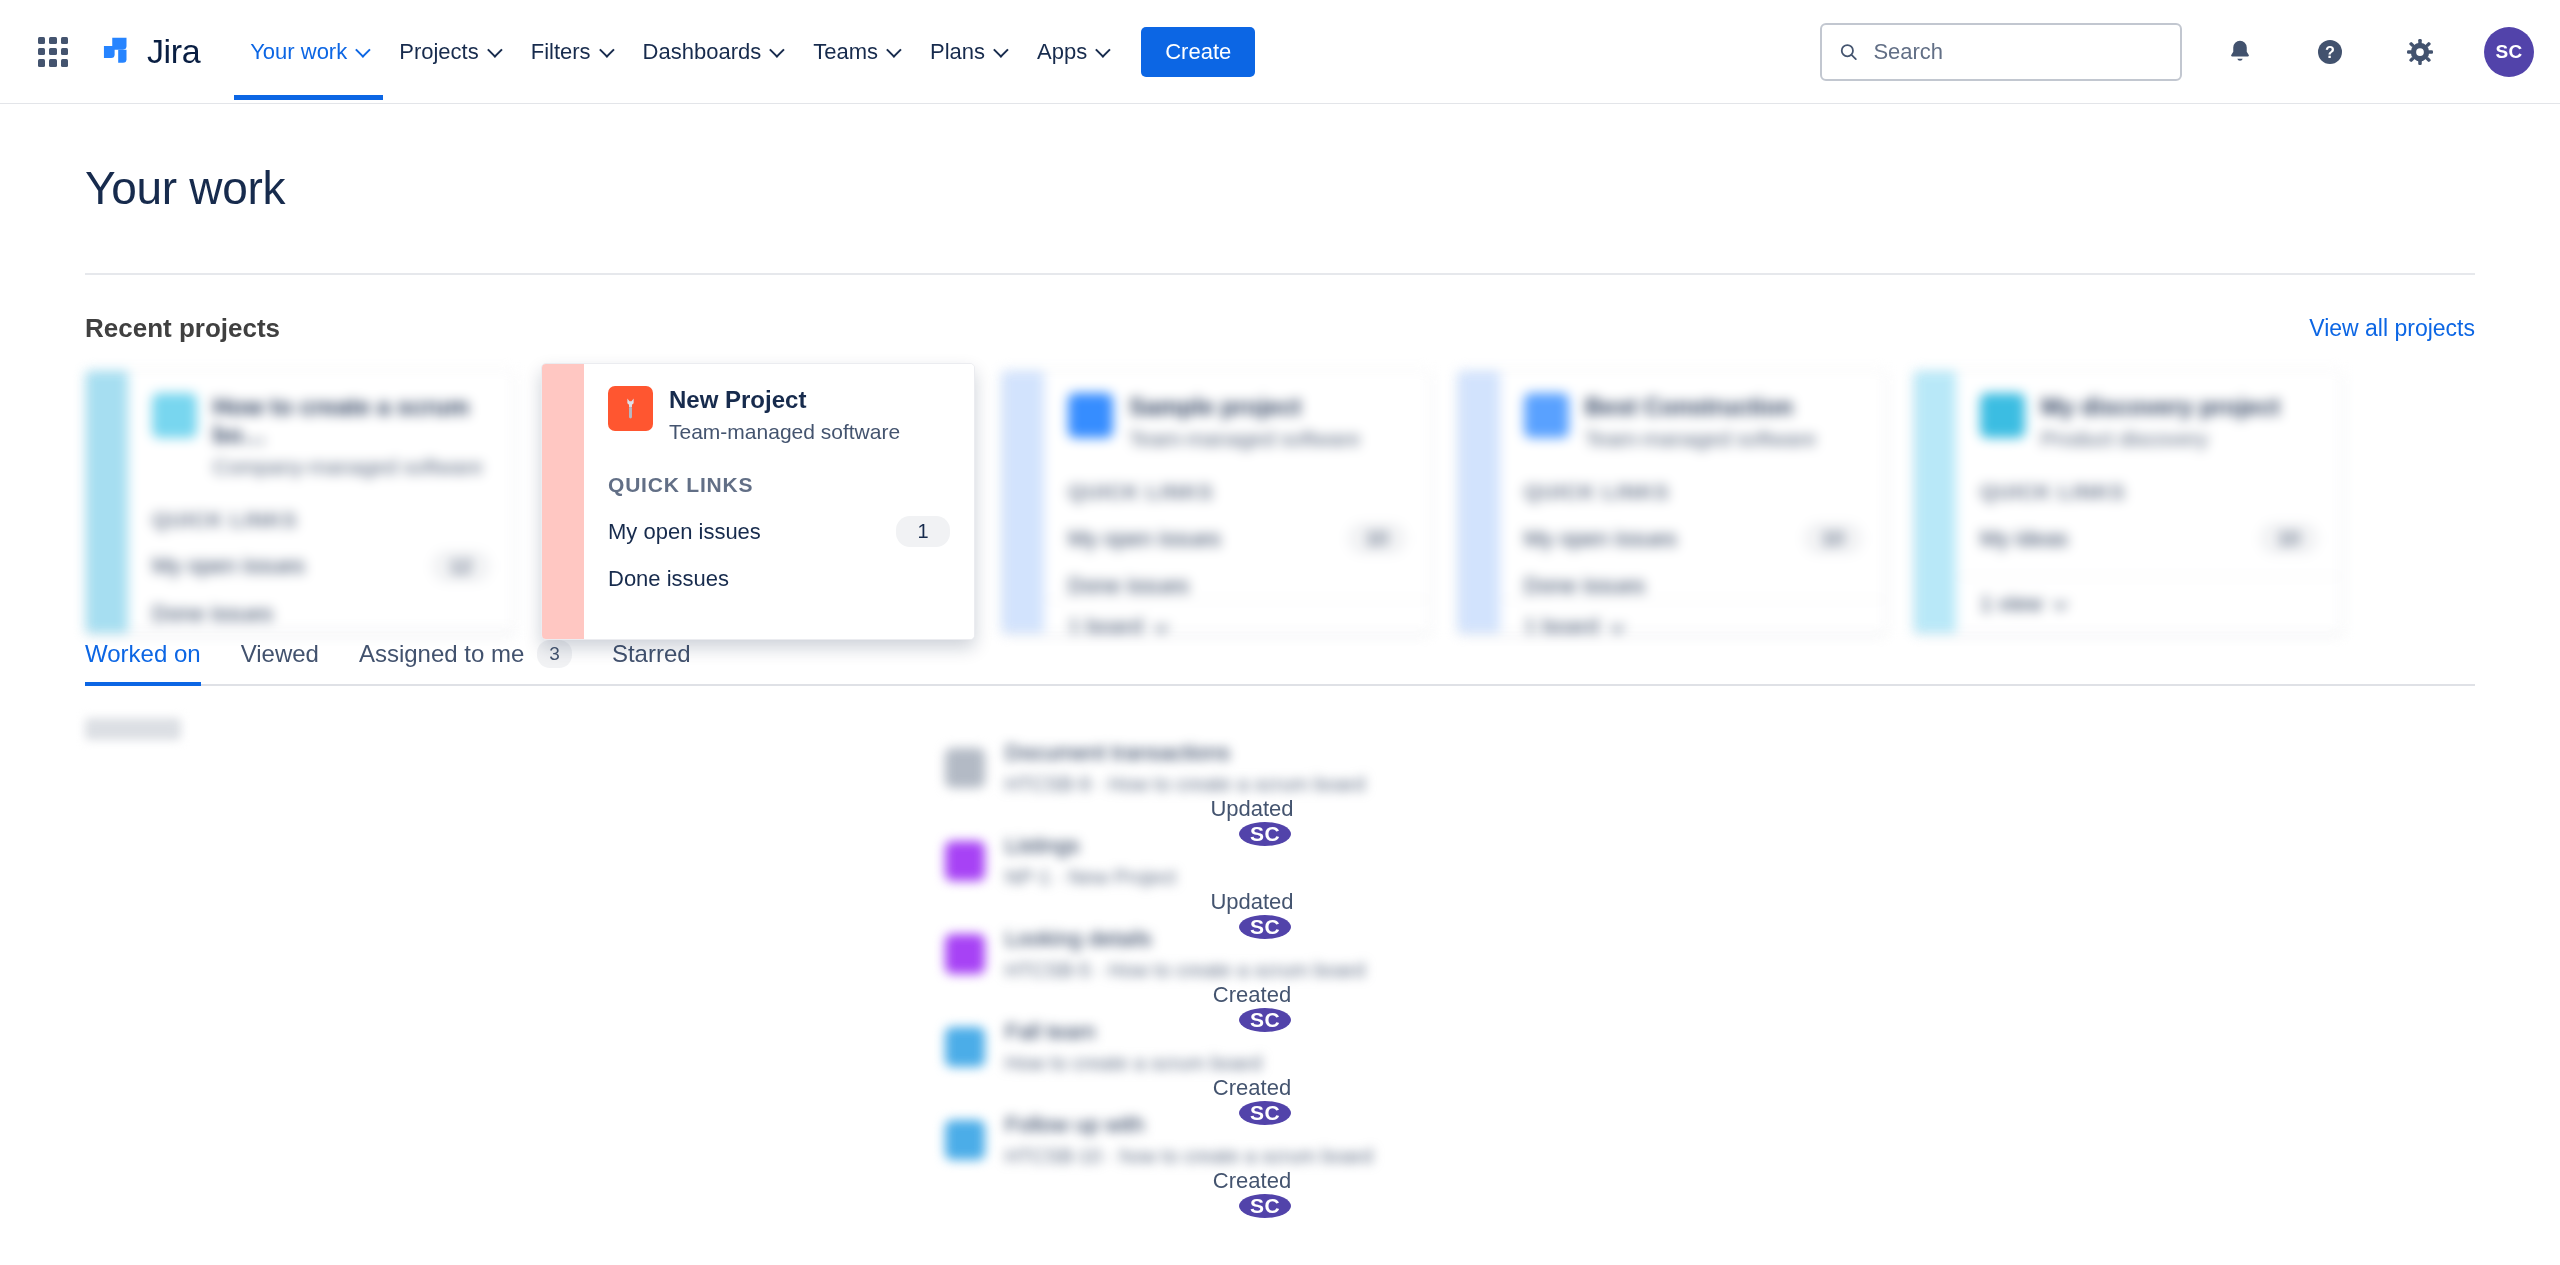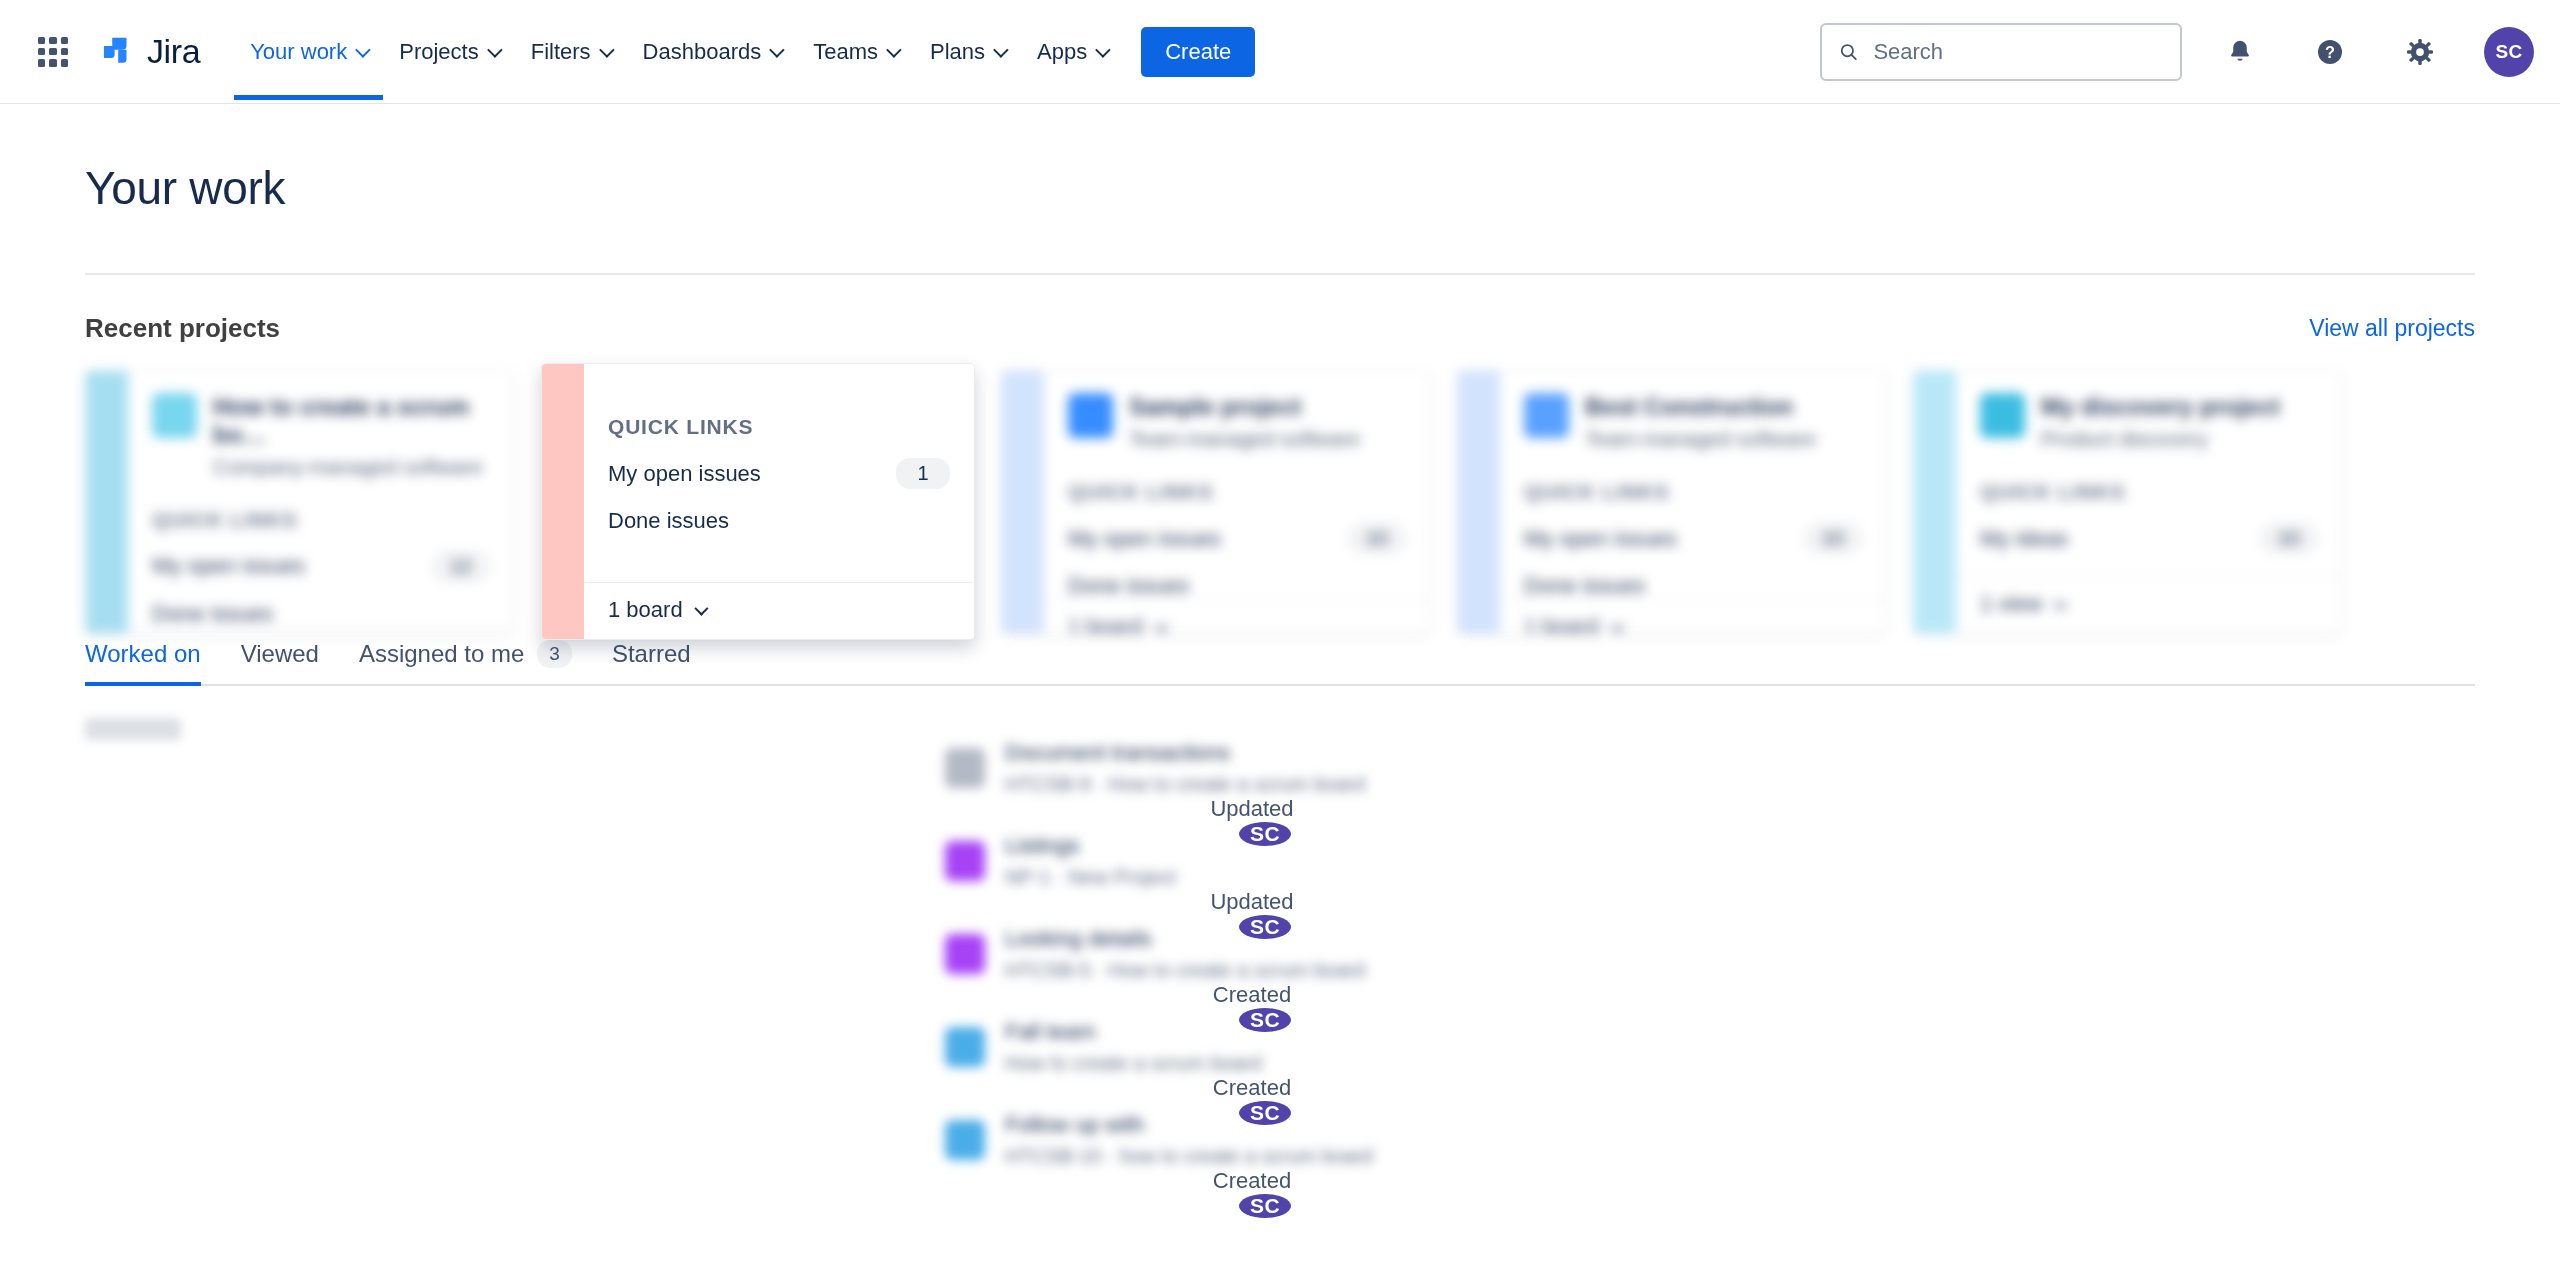"New Project" div.card-head { html: none -> <div> <div> <svg> <path></path> <rect></rect> </svg> </div> <div> <div>New Project</div> <div>Team-managed software</div> </div> </div> }
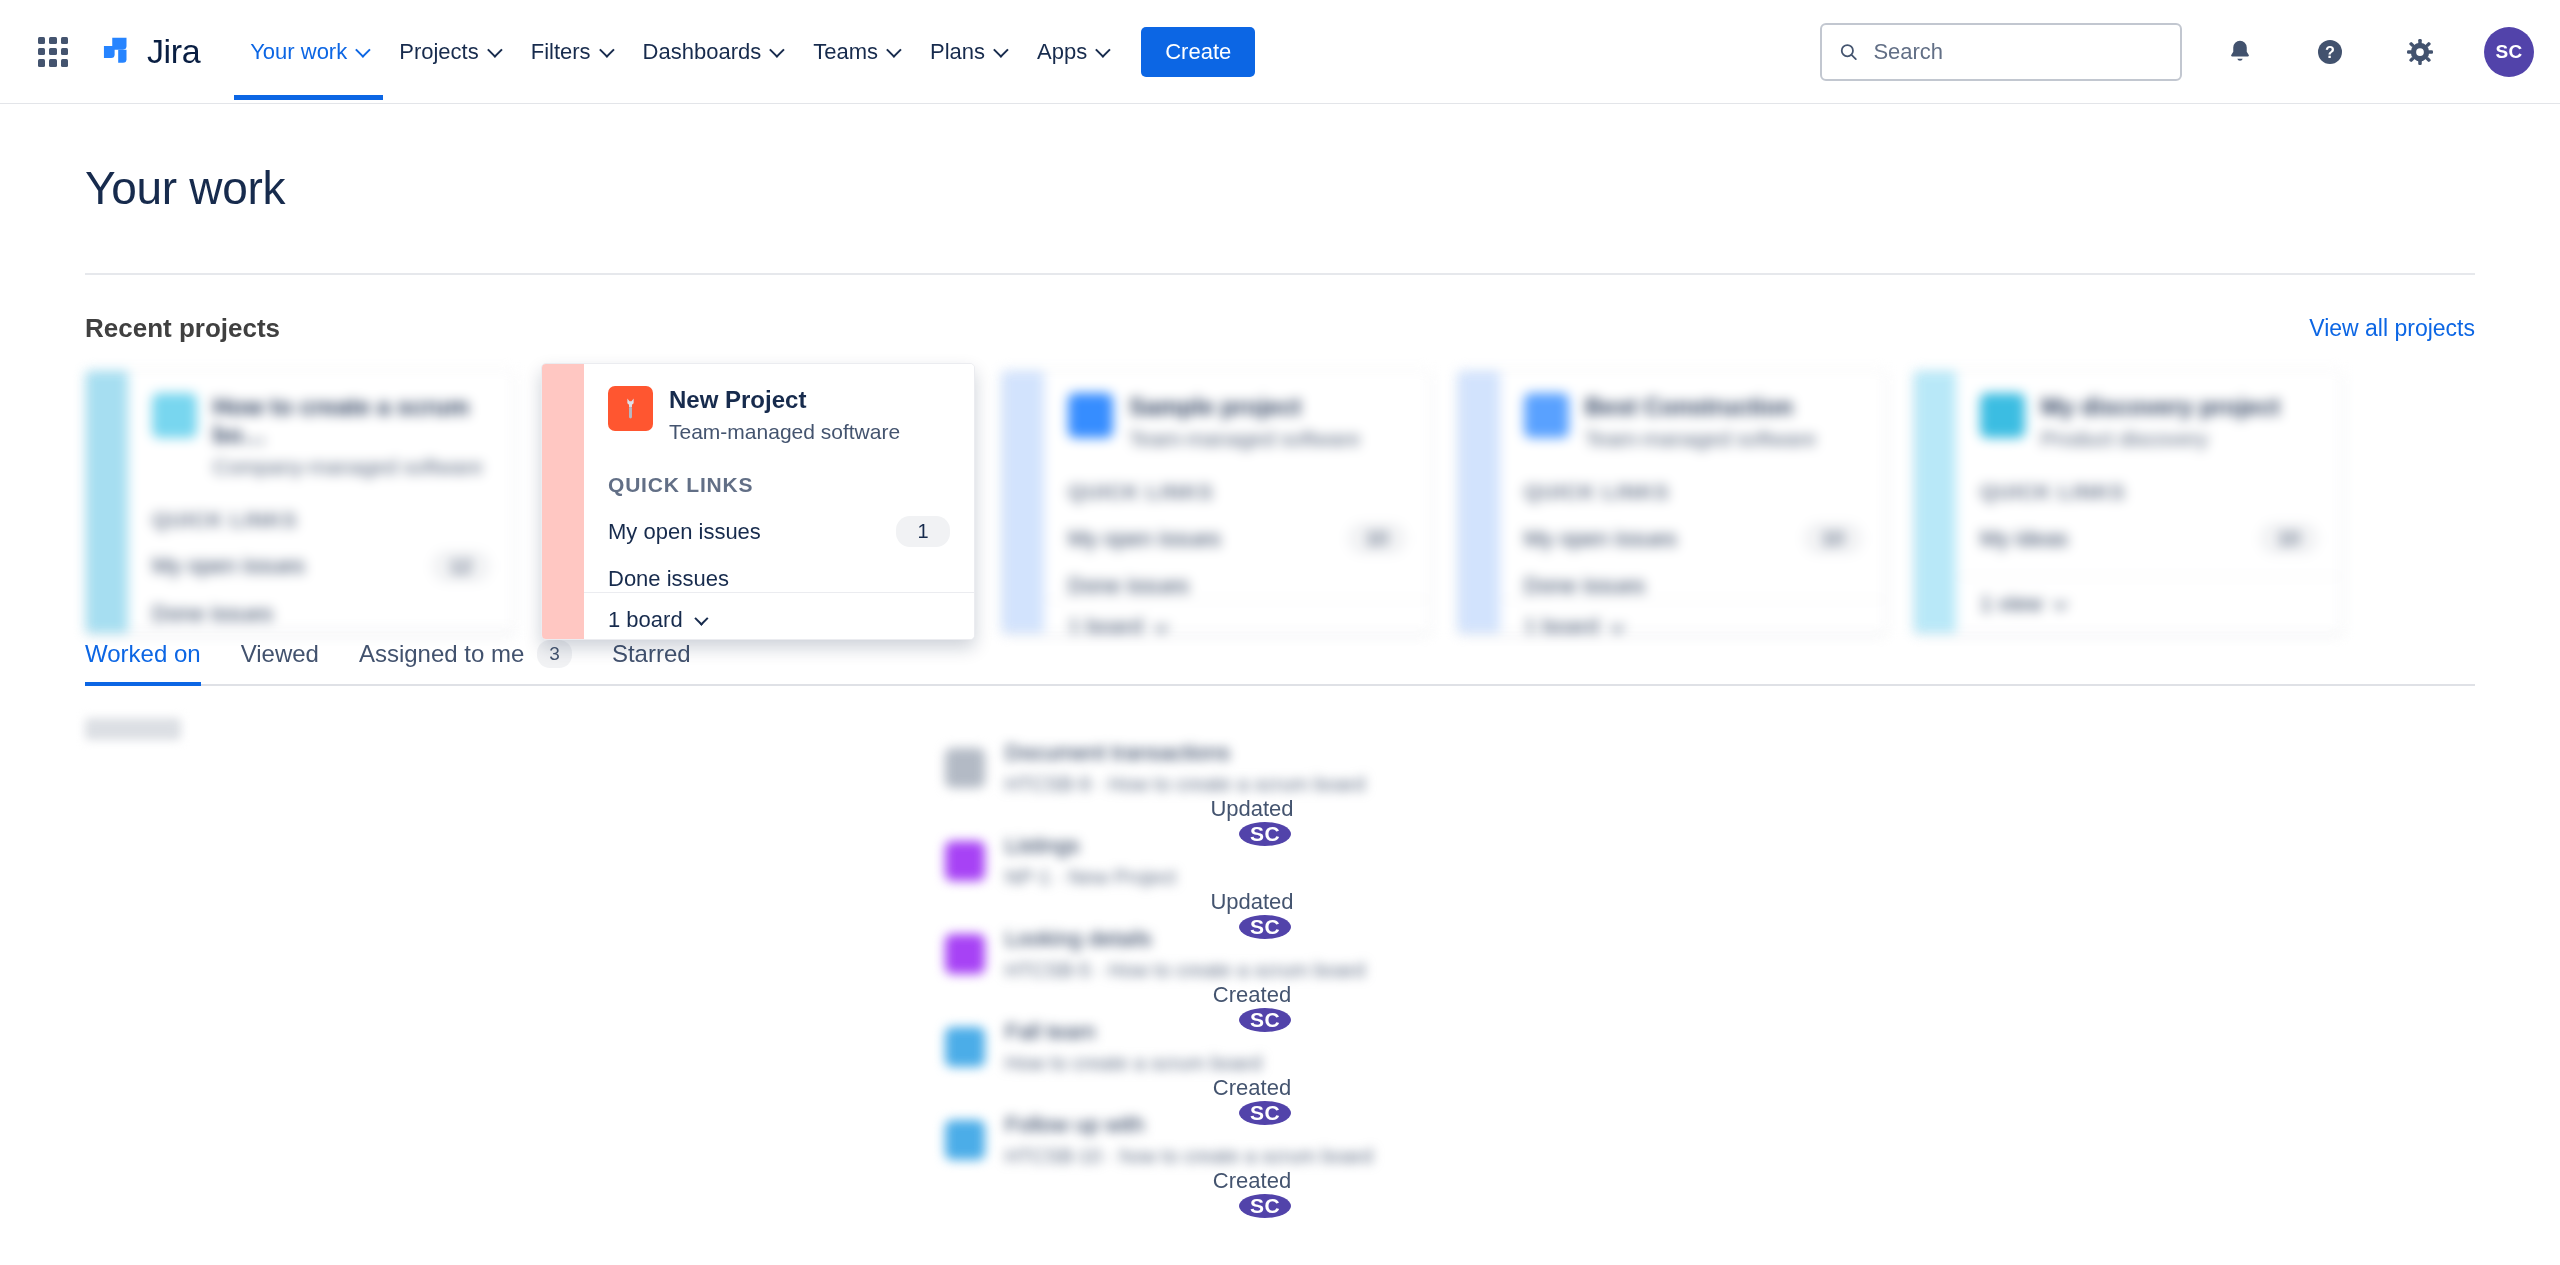"1 board" div.card-foot { html: <div> <span>1 board</span> <i></i> </div> -> none }
